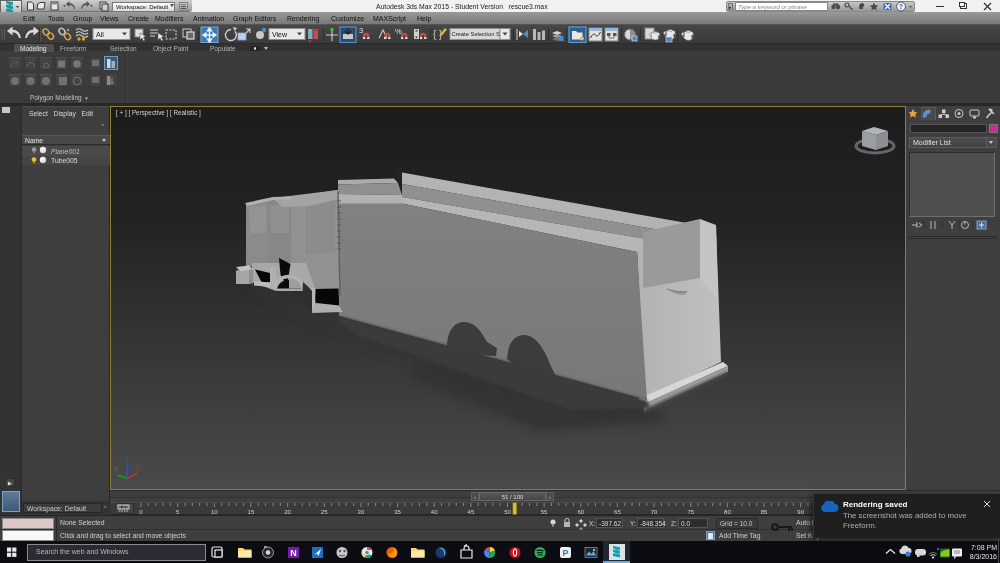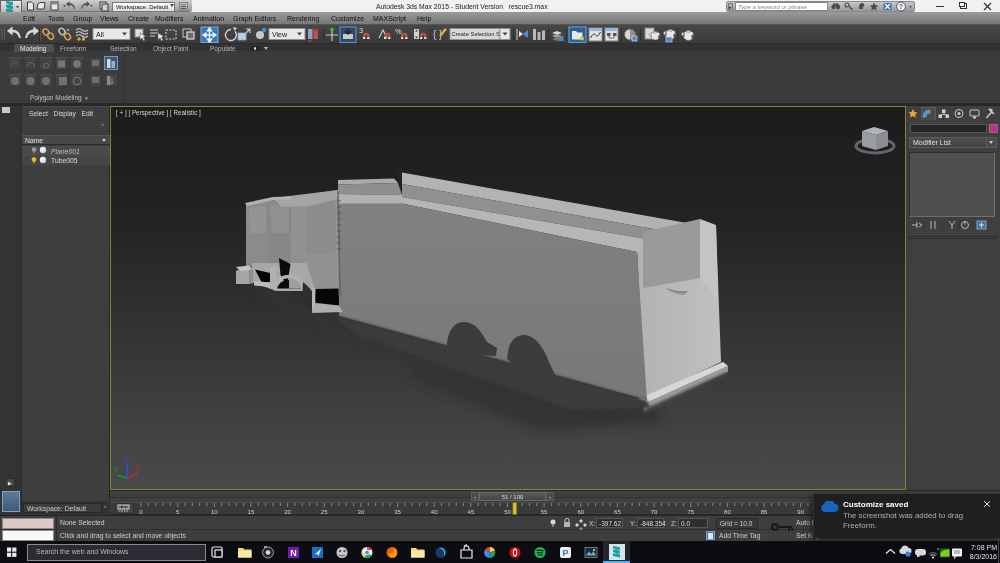"Customize saved" div.abs { text: Customize -> Rendering }
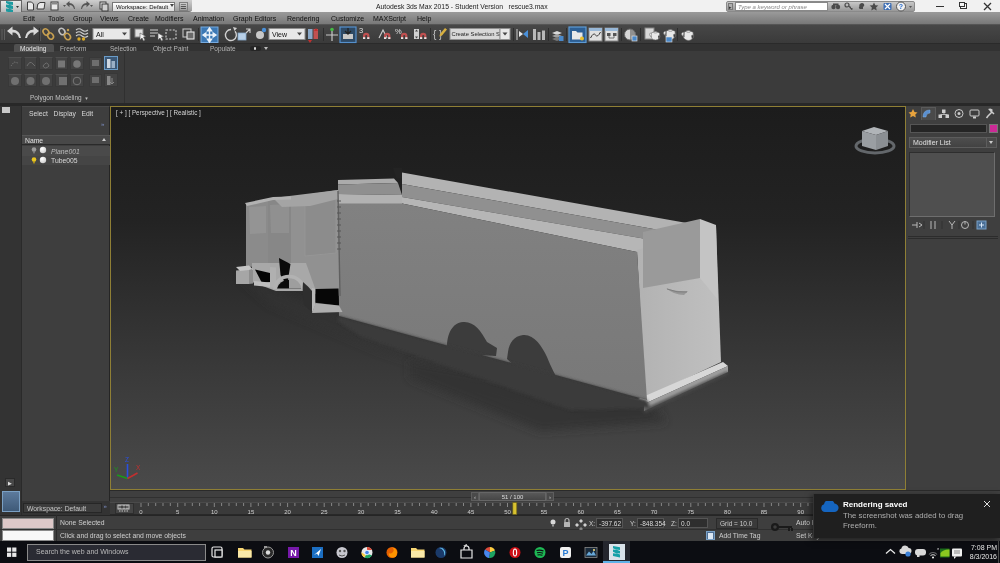"The screenshot was added to" div.abs { text: drag -> move }
